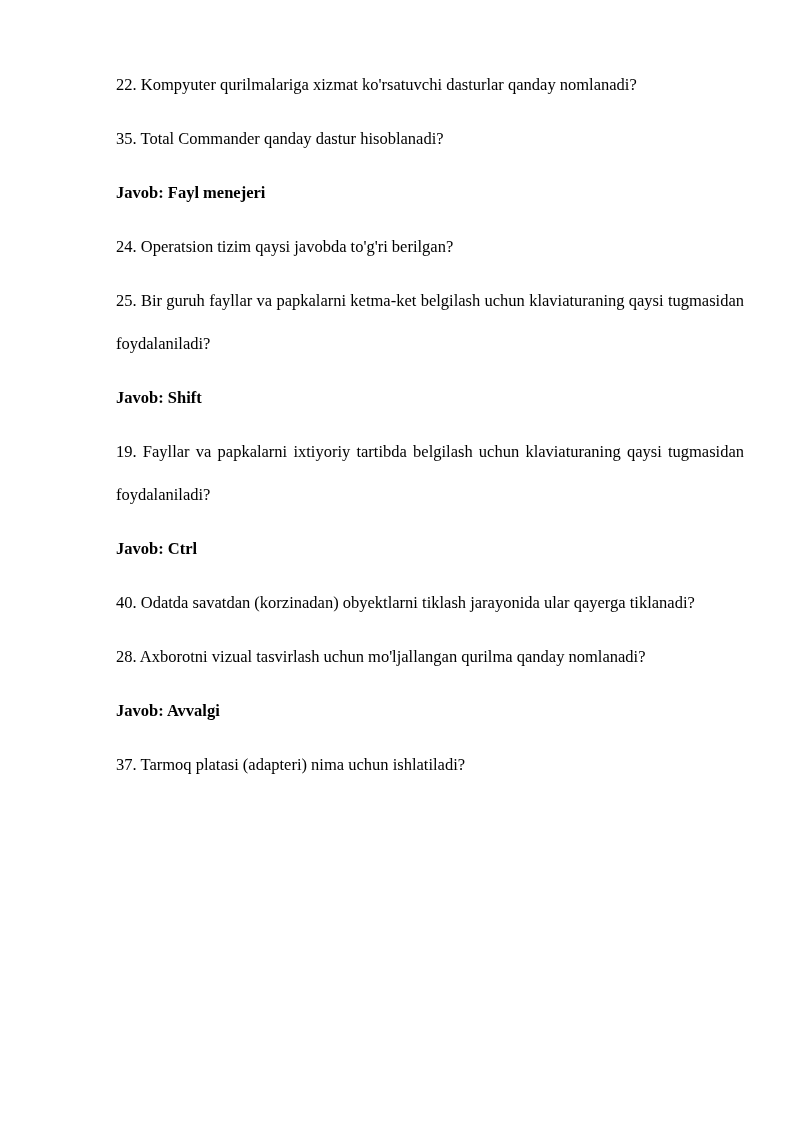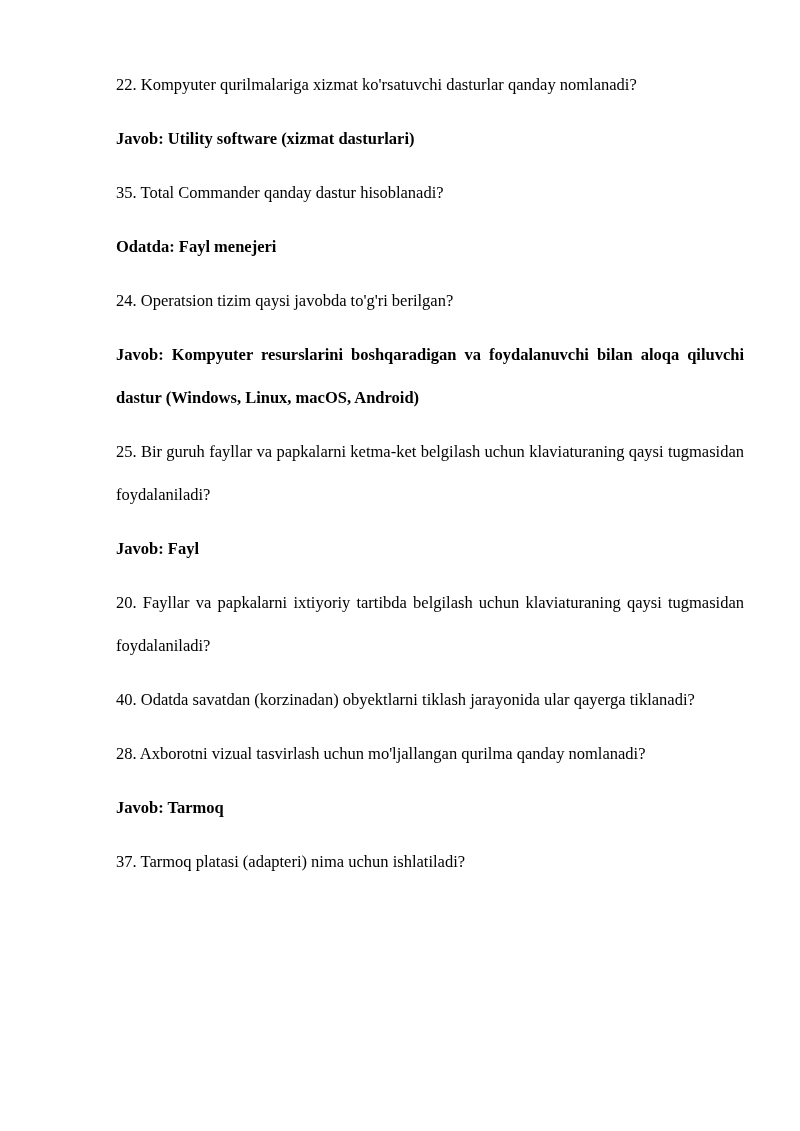"Javob: Utility software (xizmat" p.answer { html: <p>Javob: Utility software (xizmat dasturlari)</p> -> none }
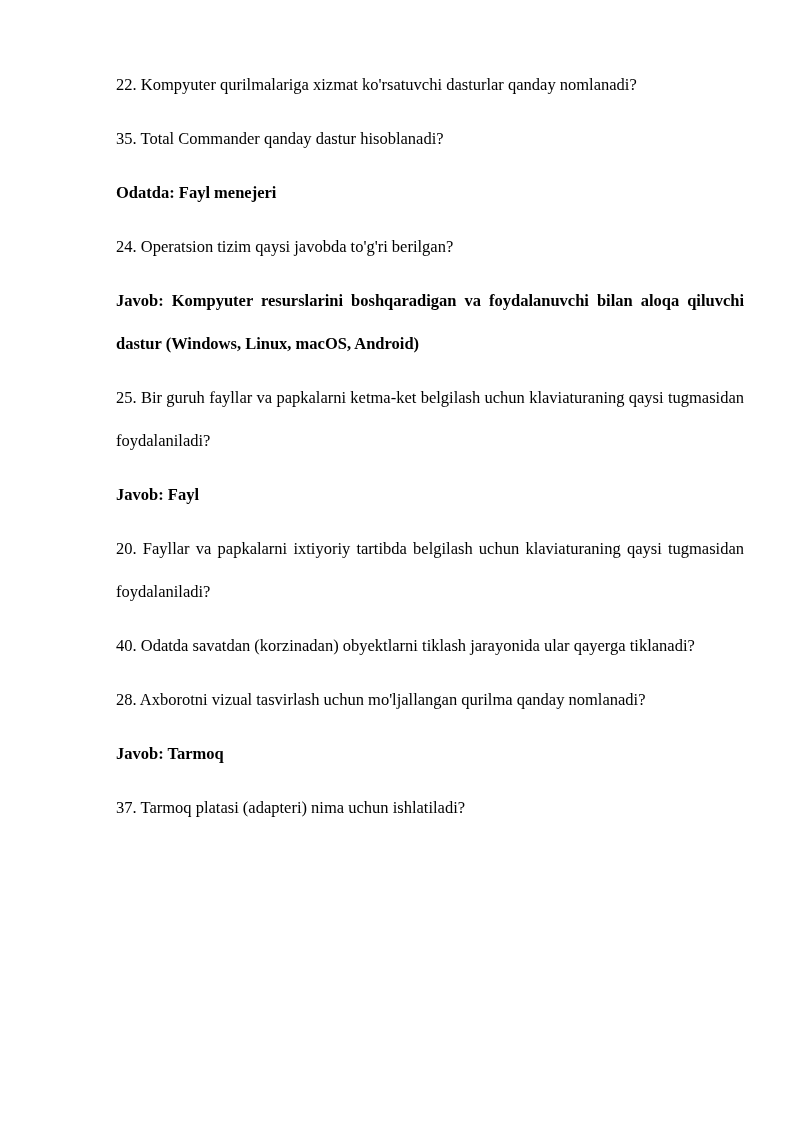"Odatda: Fayl menejeri" p.answer { text: Odatda -> Javob }
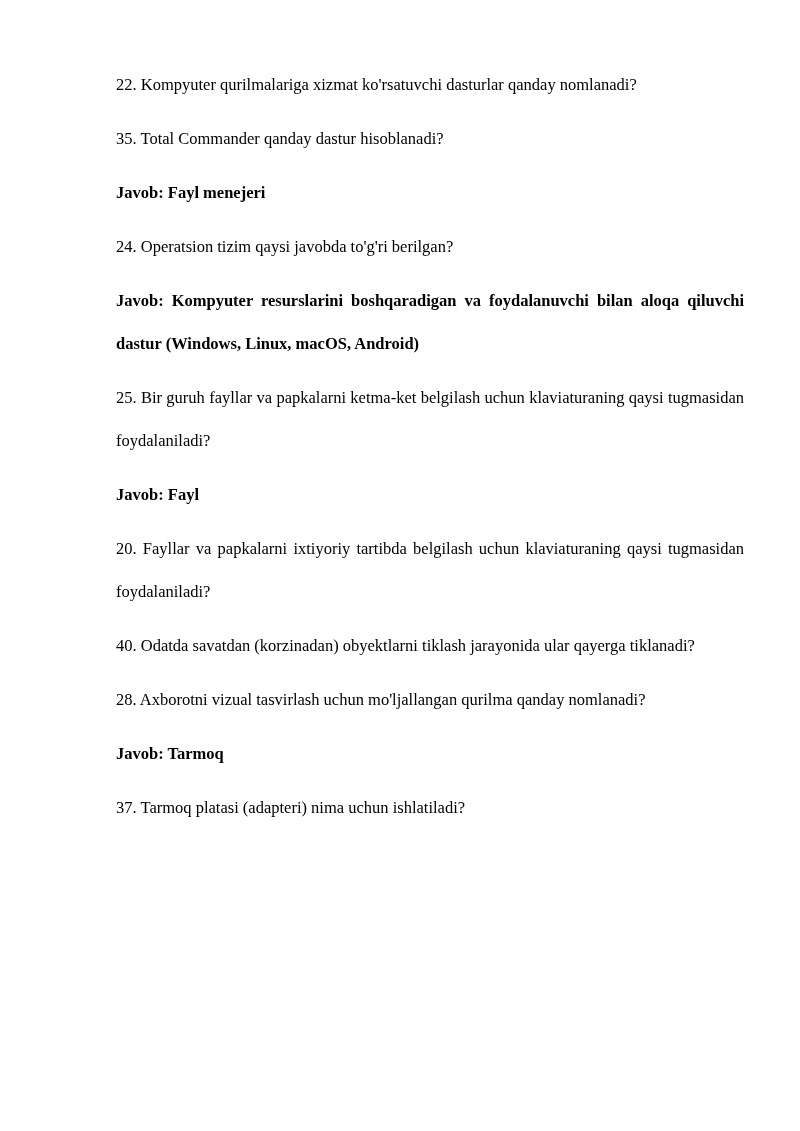"Javob: Kompyuter resurslarini" p.answer { html: <p>Javob: Kompyuter resurslarini boshqaradigan va foydalanuvchi bilan aloqa qiluvchi dastur (Windows, Linux, macOS, Android)</p> -> none }
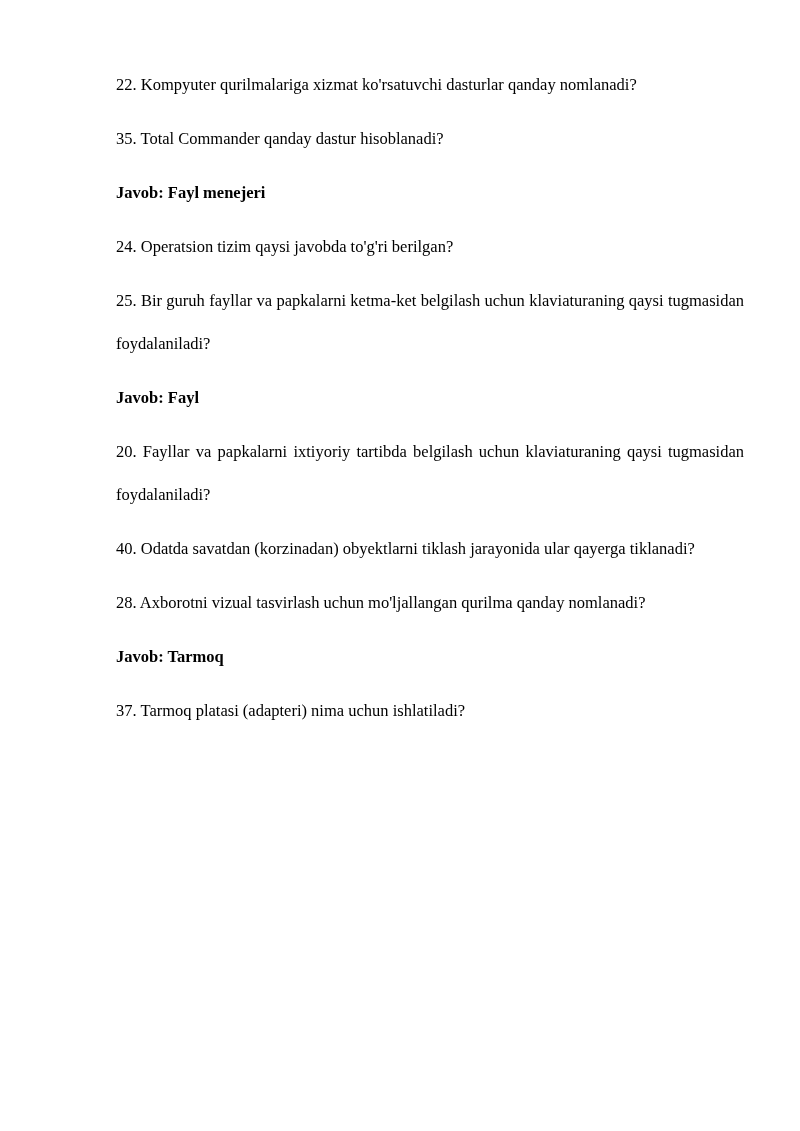"Javob: Fayl" p.answer { text: Fayl -> Shift }
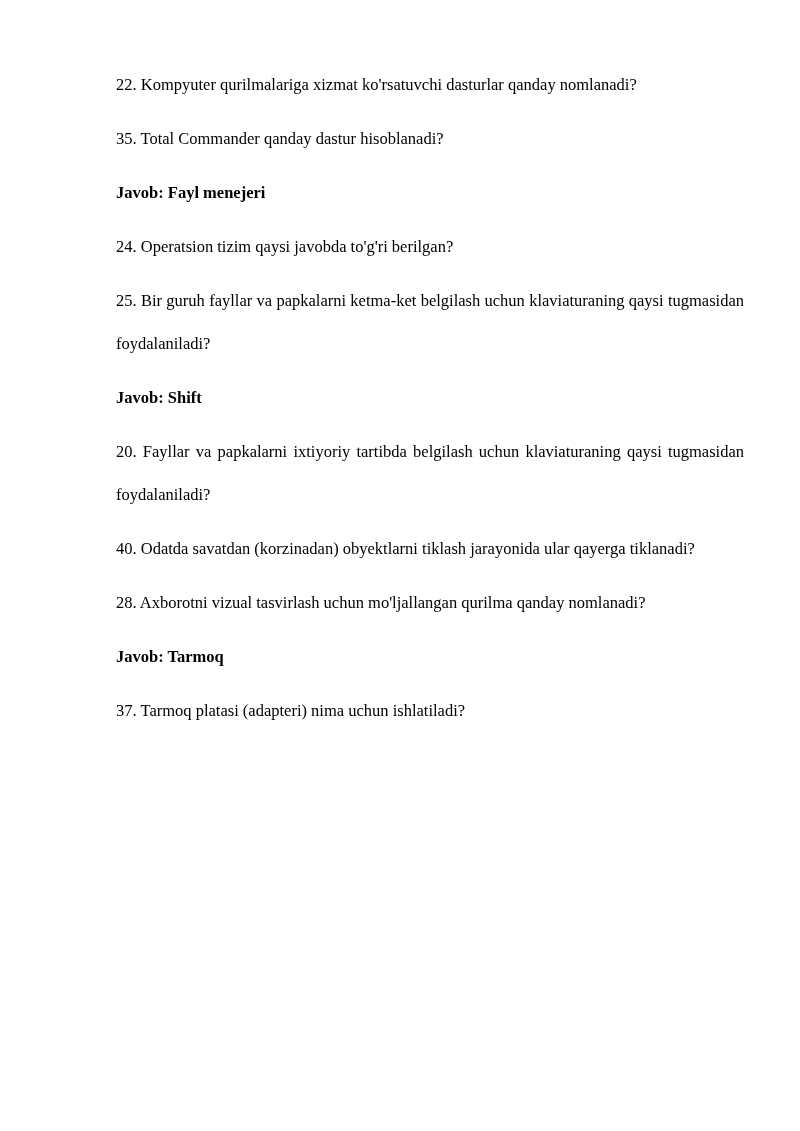"20. Fayllar va papkalarni ixtiyoriy" p.question { text: 20 -> 19 }
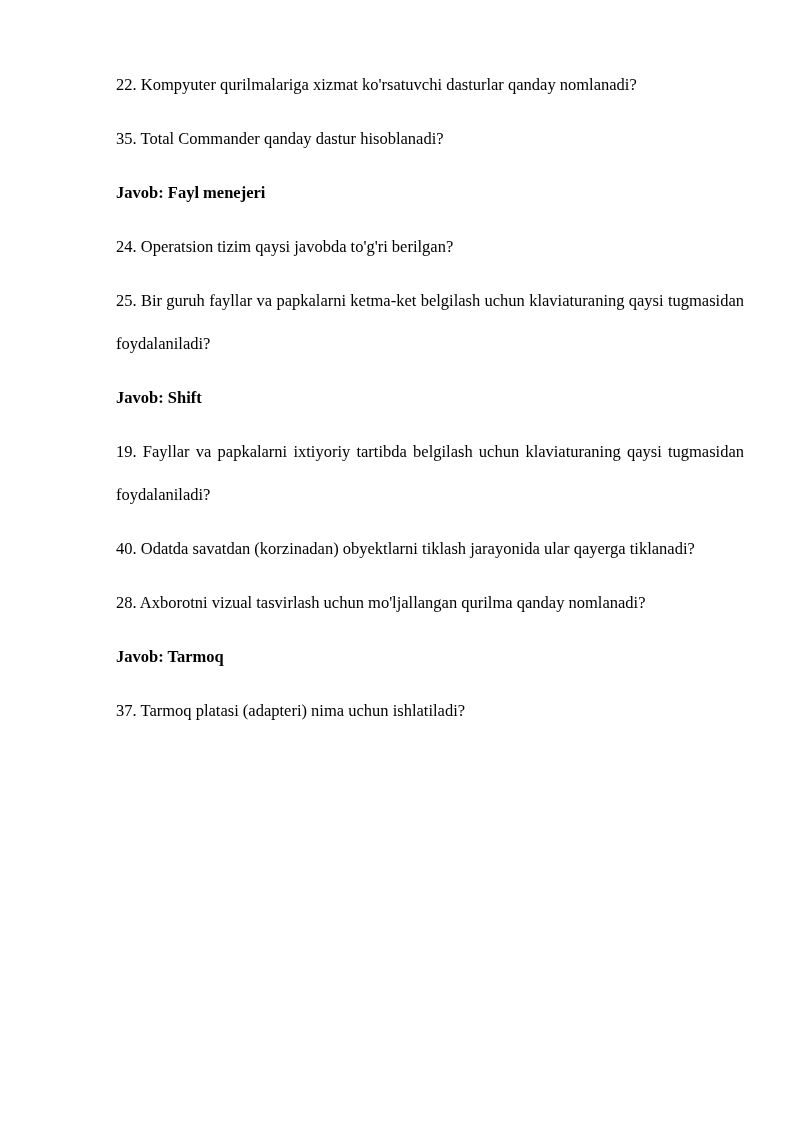"Javob: Ctrl" p.answer { html: none -> <p>Javob: Ctrl</p> }
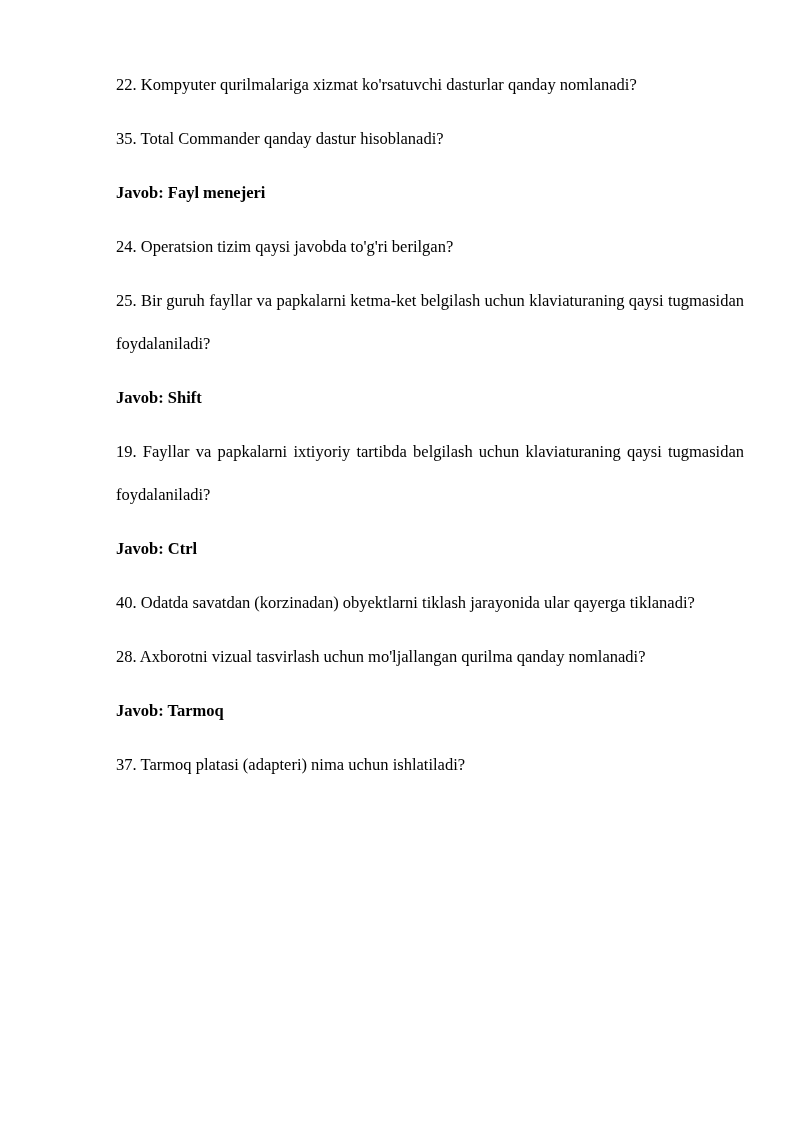"Javob: Tarmoq" p.answer { text: Tarmoq -> Avvalgi }
